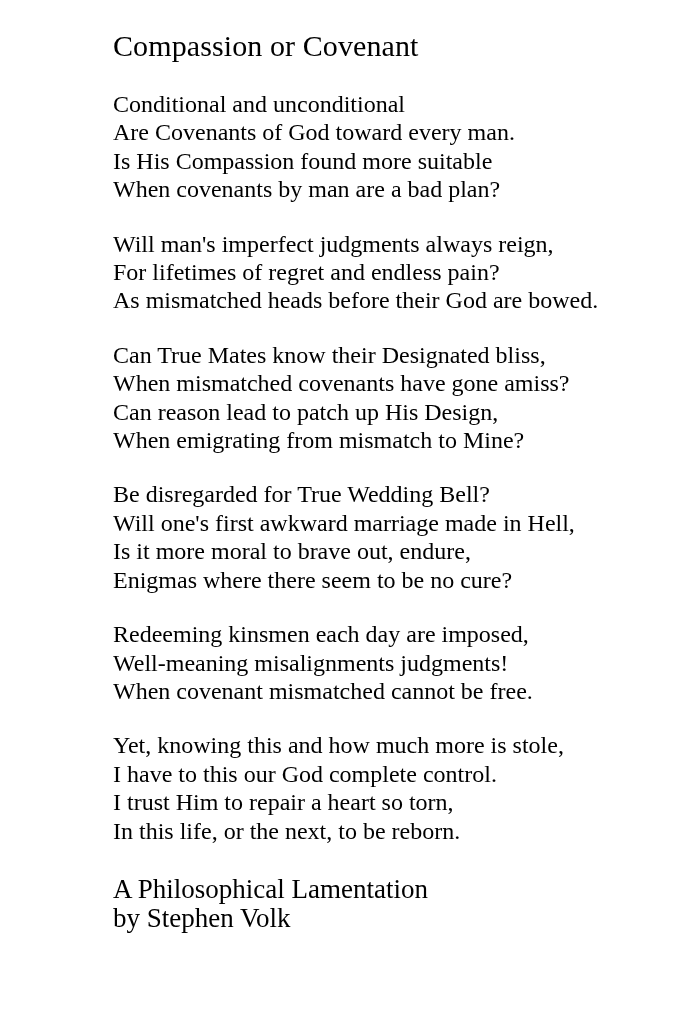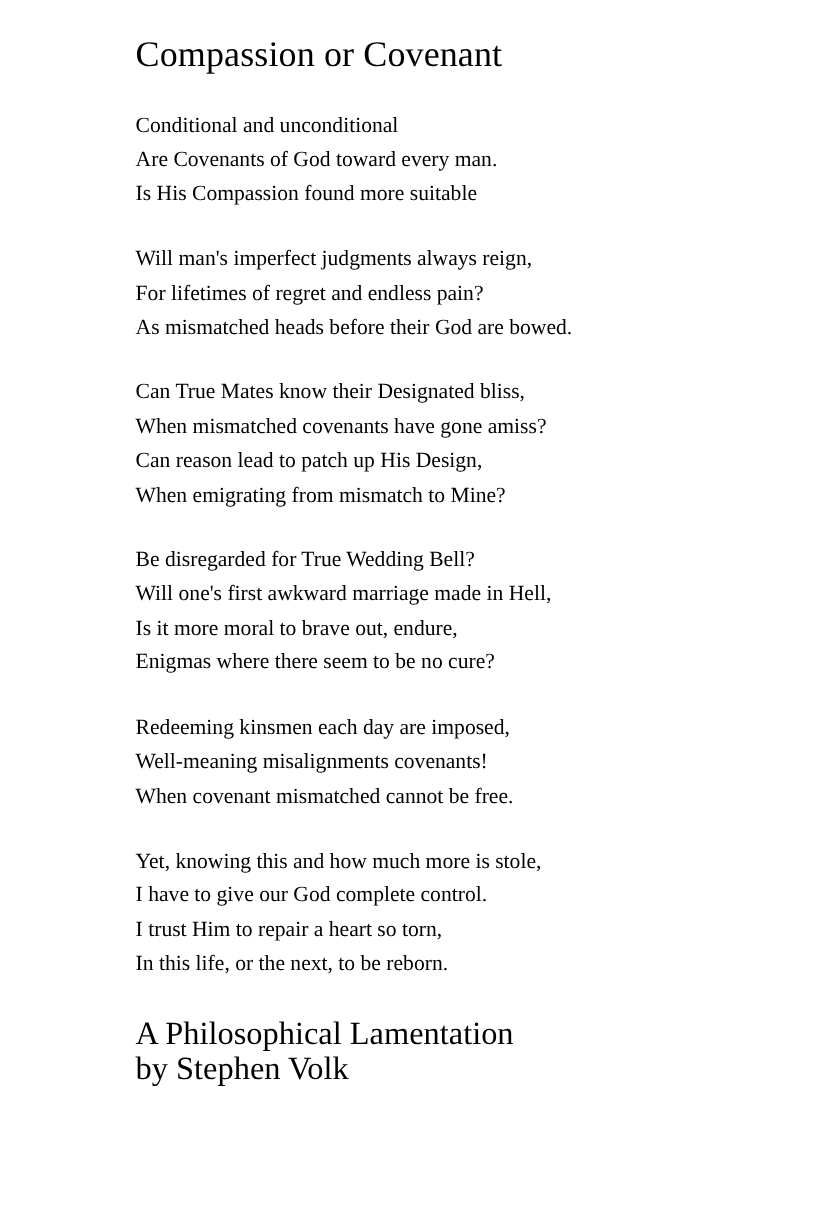"Conditional and unconditional" .line { font-size: 18px -> 24px }
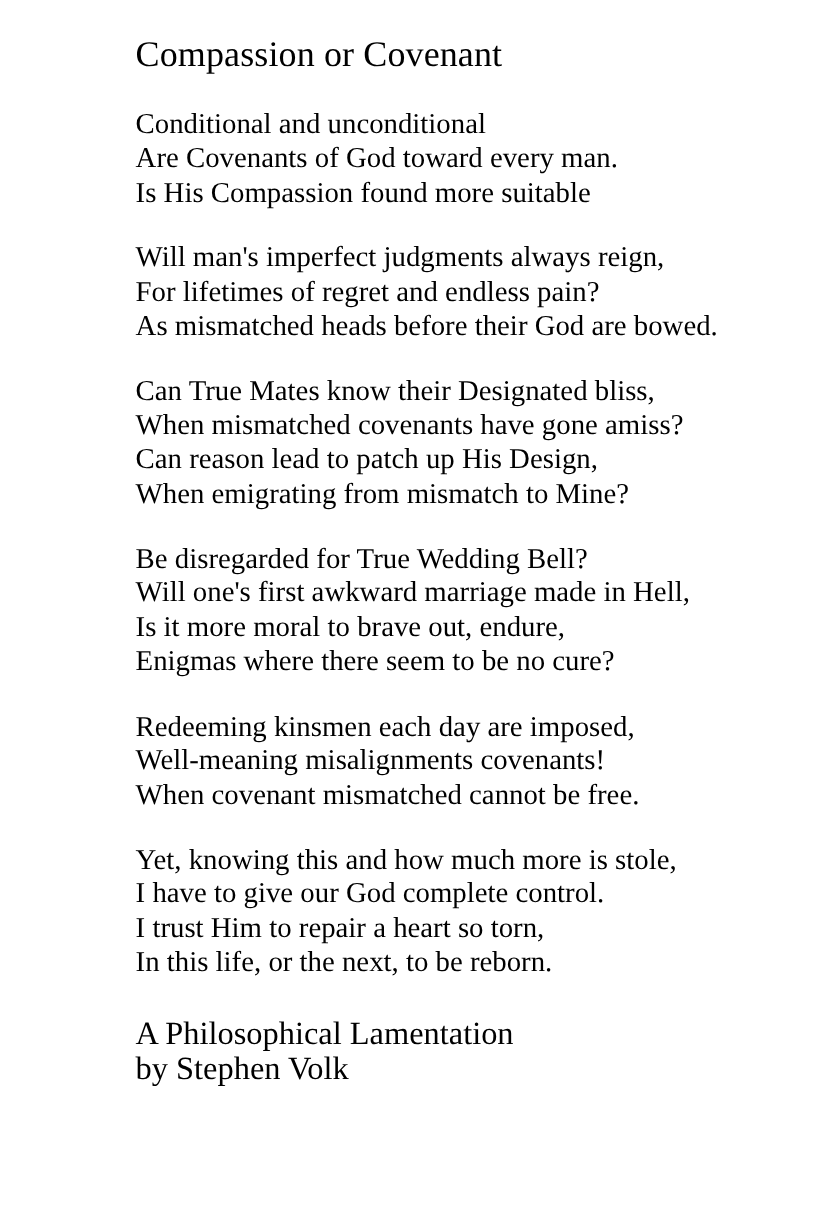"When covenants by man are" div.line { html: none -> <div>When covenants by man are a bad plan?</div> }
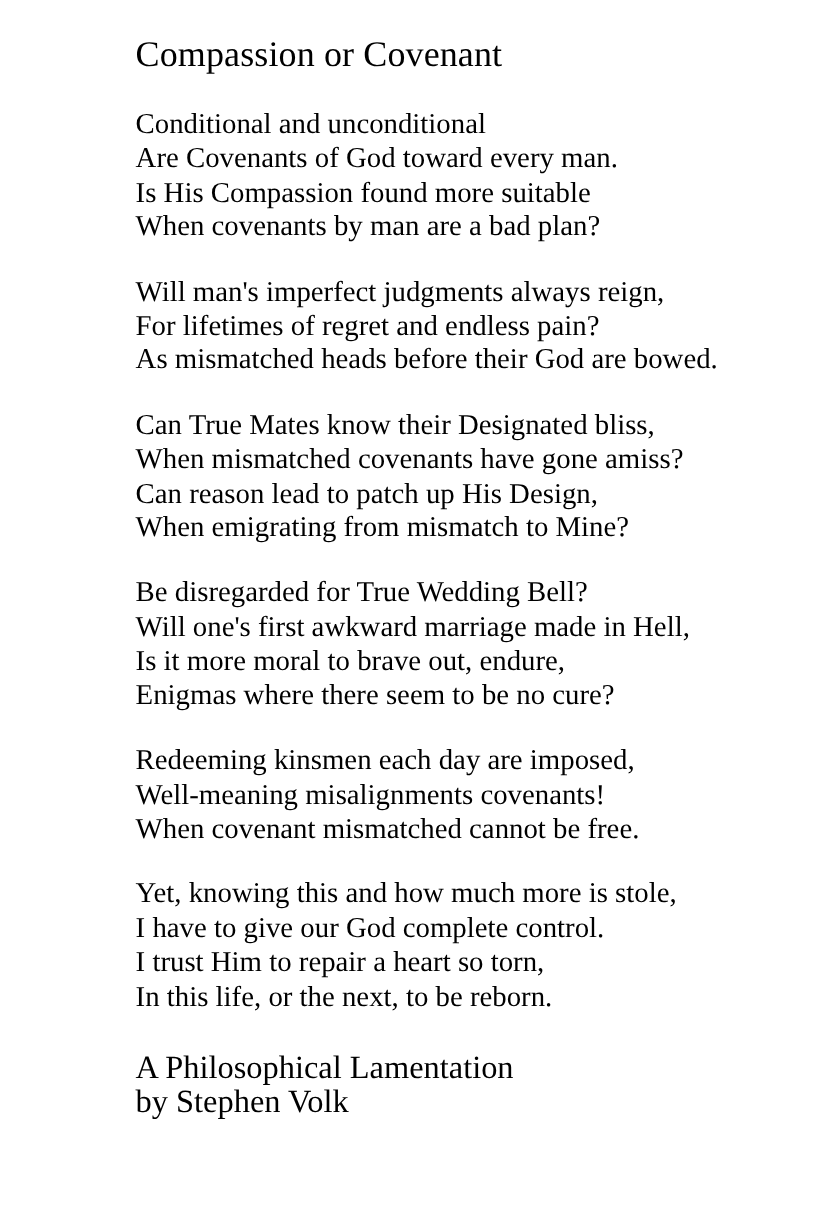"Well-meaning misalignments covenants!" div.line { text: covenants -> judgments }
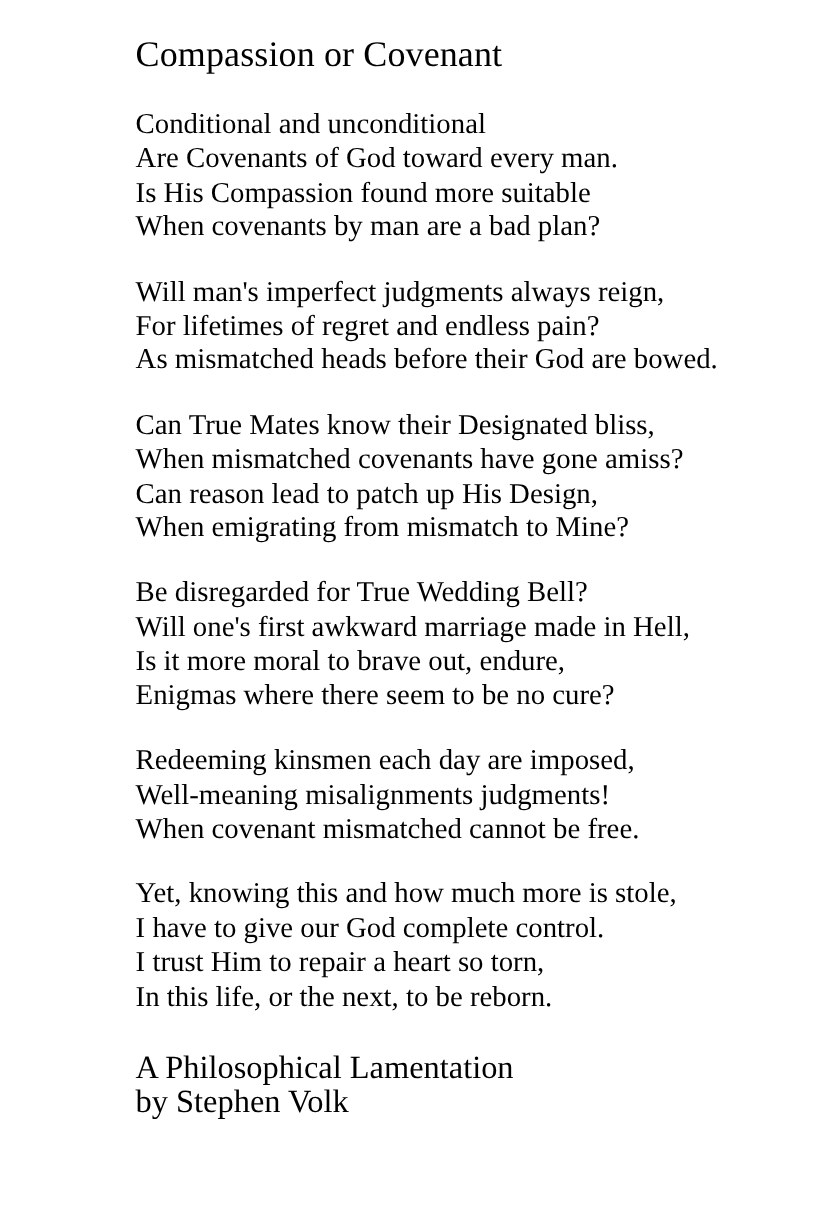"I have to give our" div.line { text: give -> this }
